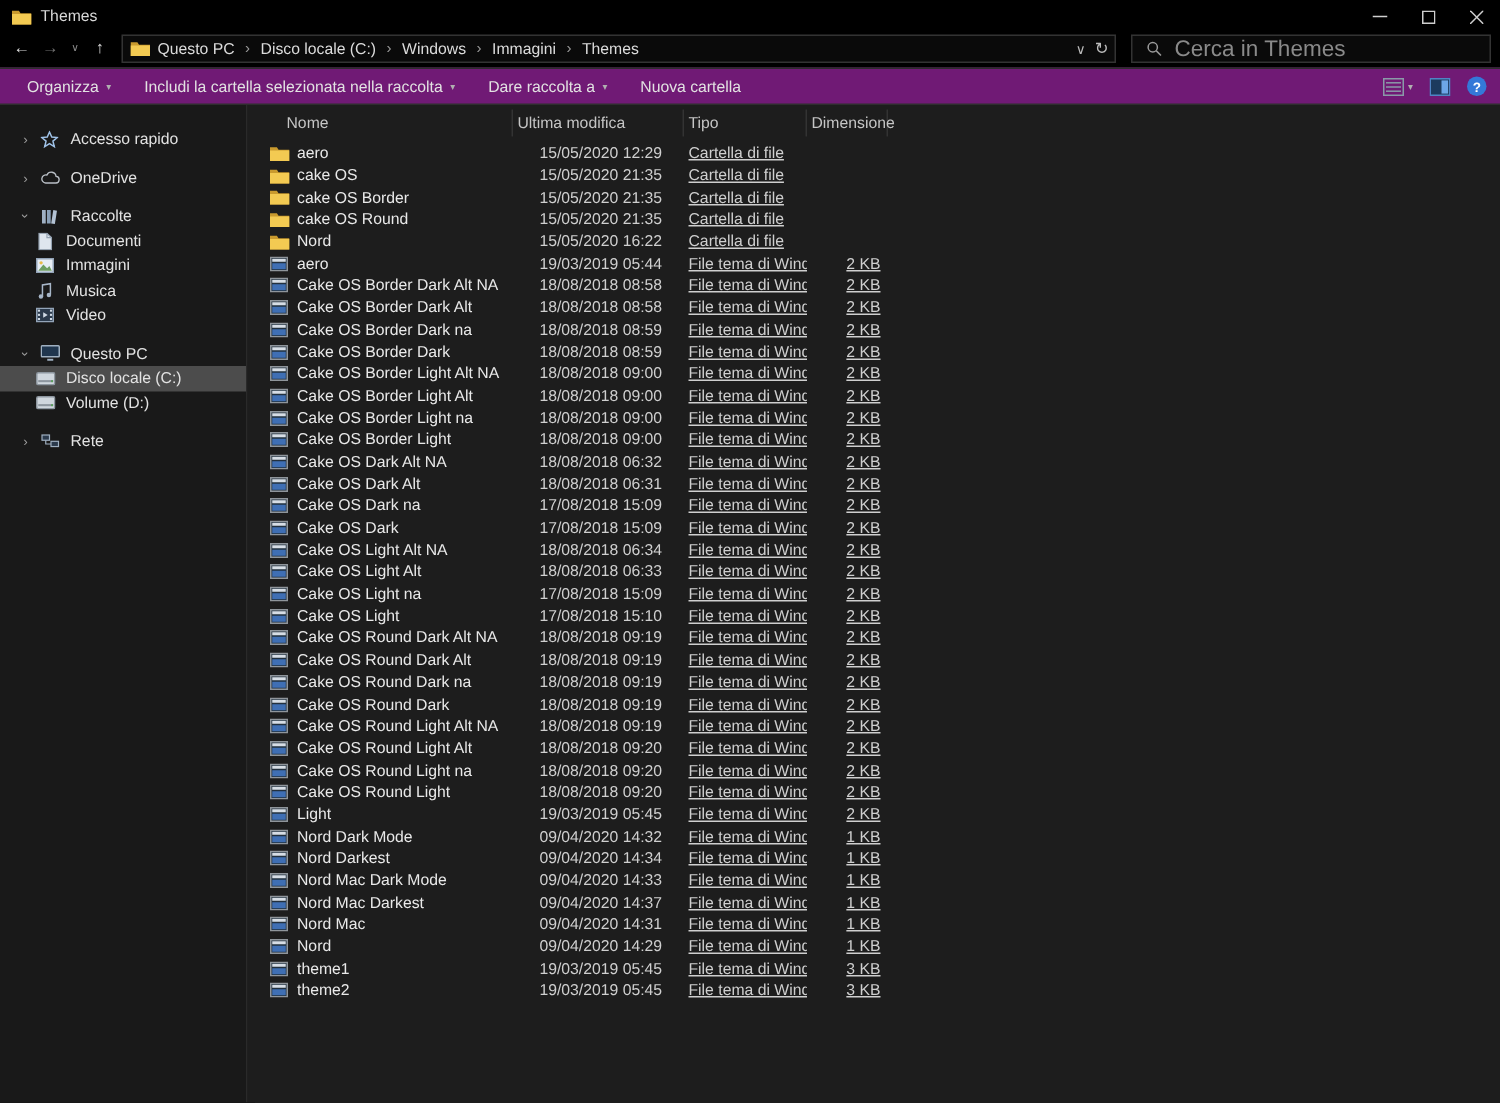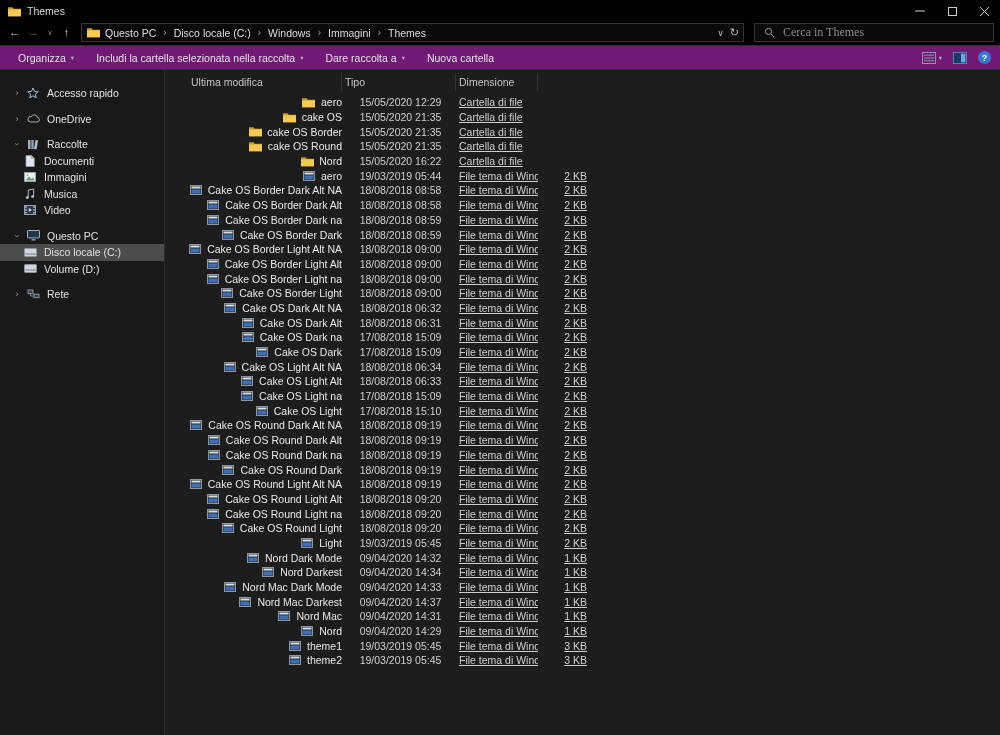"Cerca in Themes" .searchbar input { font-family: Liberation Serif, serif -> Liberation Sans, sans-serif; font-size: 12px -> 15px }
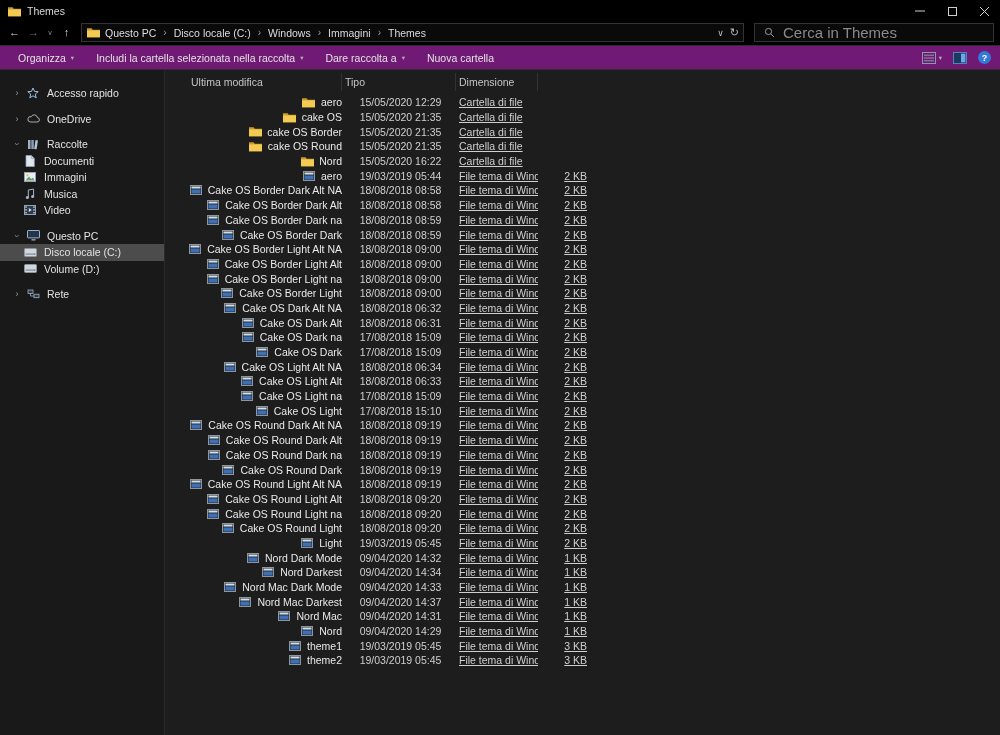"Nome" div.hcell { html: none -> <div>Nome</div> }
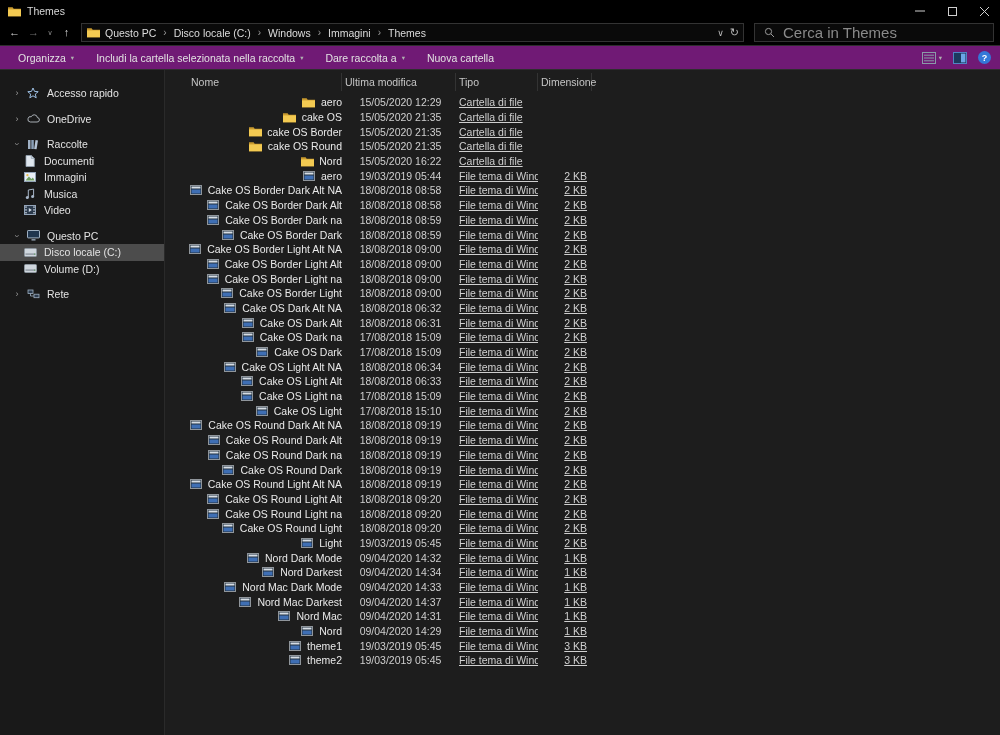"aero" .c-name { justify-content: flex-end -> none }
